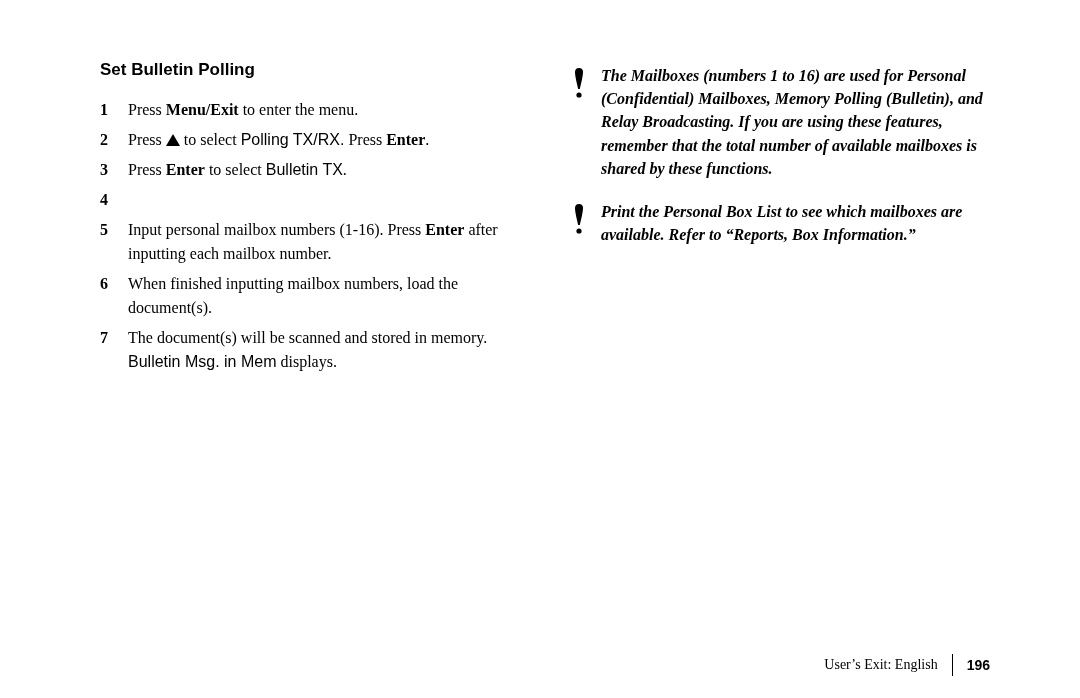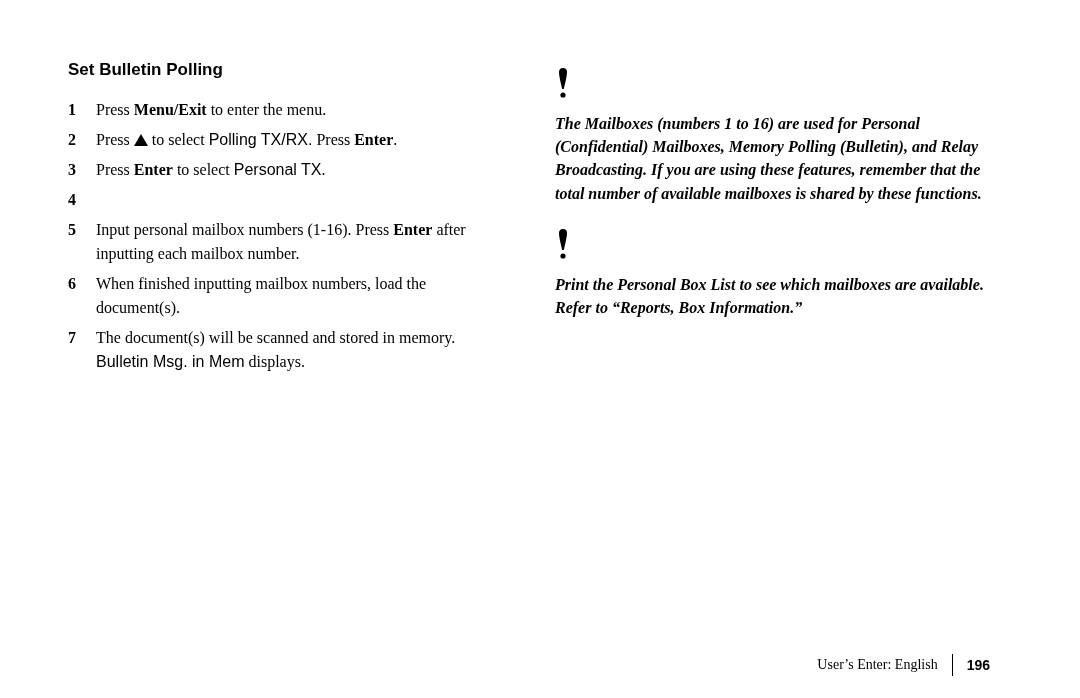"Set Bulletin Polling" .page { padding: 60px 90px 0 68px -> 60px 90px 0 100px }
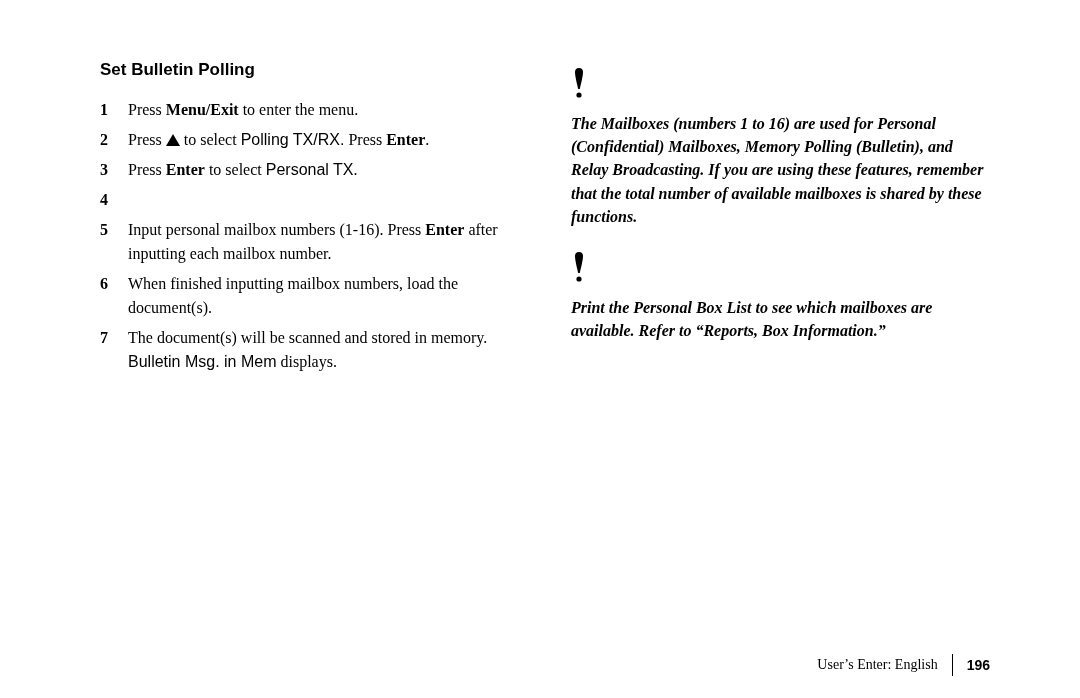"The Mailboxes (numbers 1 to" .note { flex-direction: column -> none }
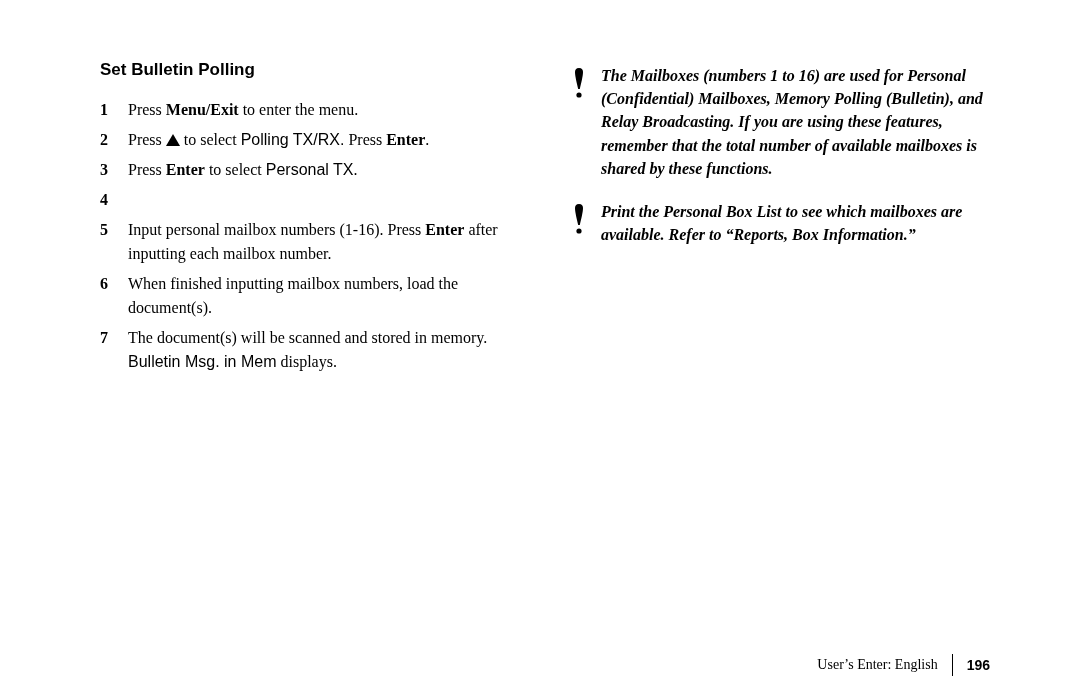"Personal TX" span.sans { text: Personal -> Bulletin }
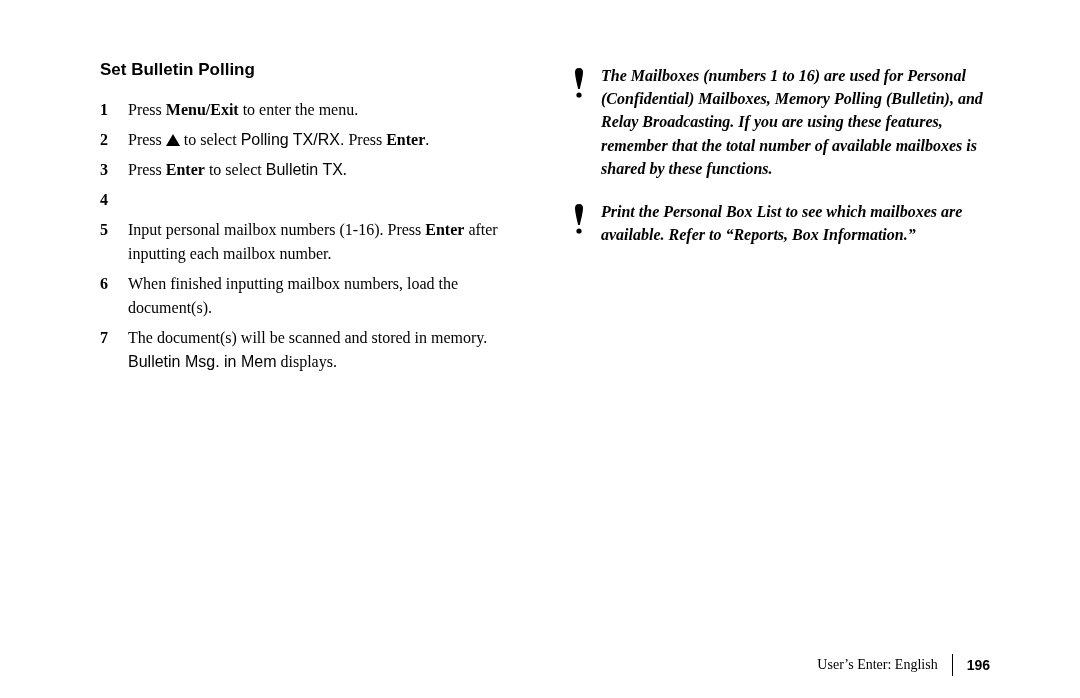"User’s Enter: English" span { text: Enter -> Exit }
